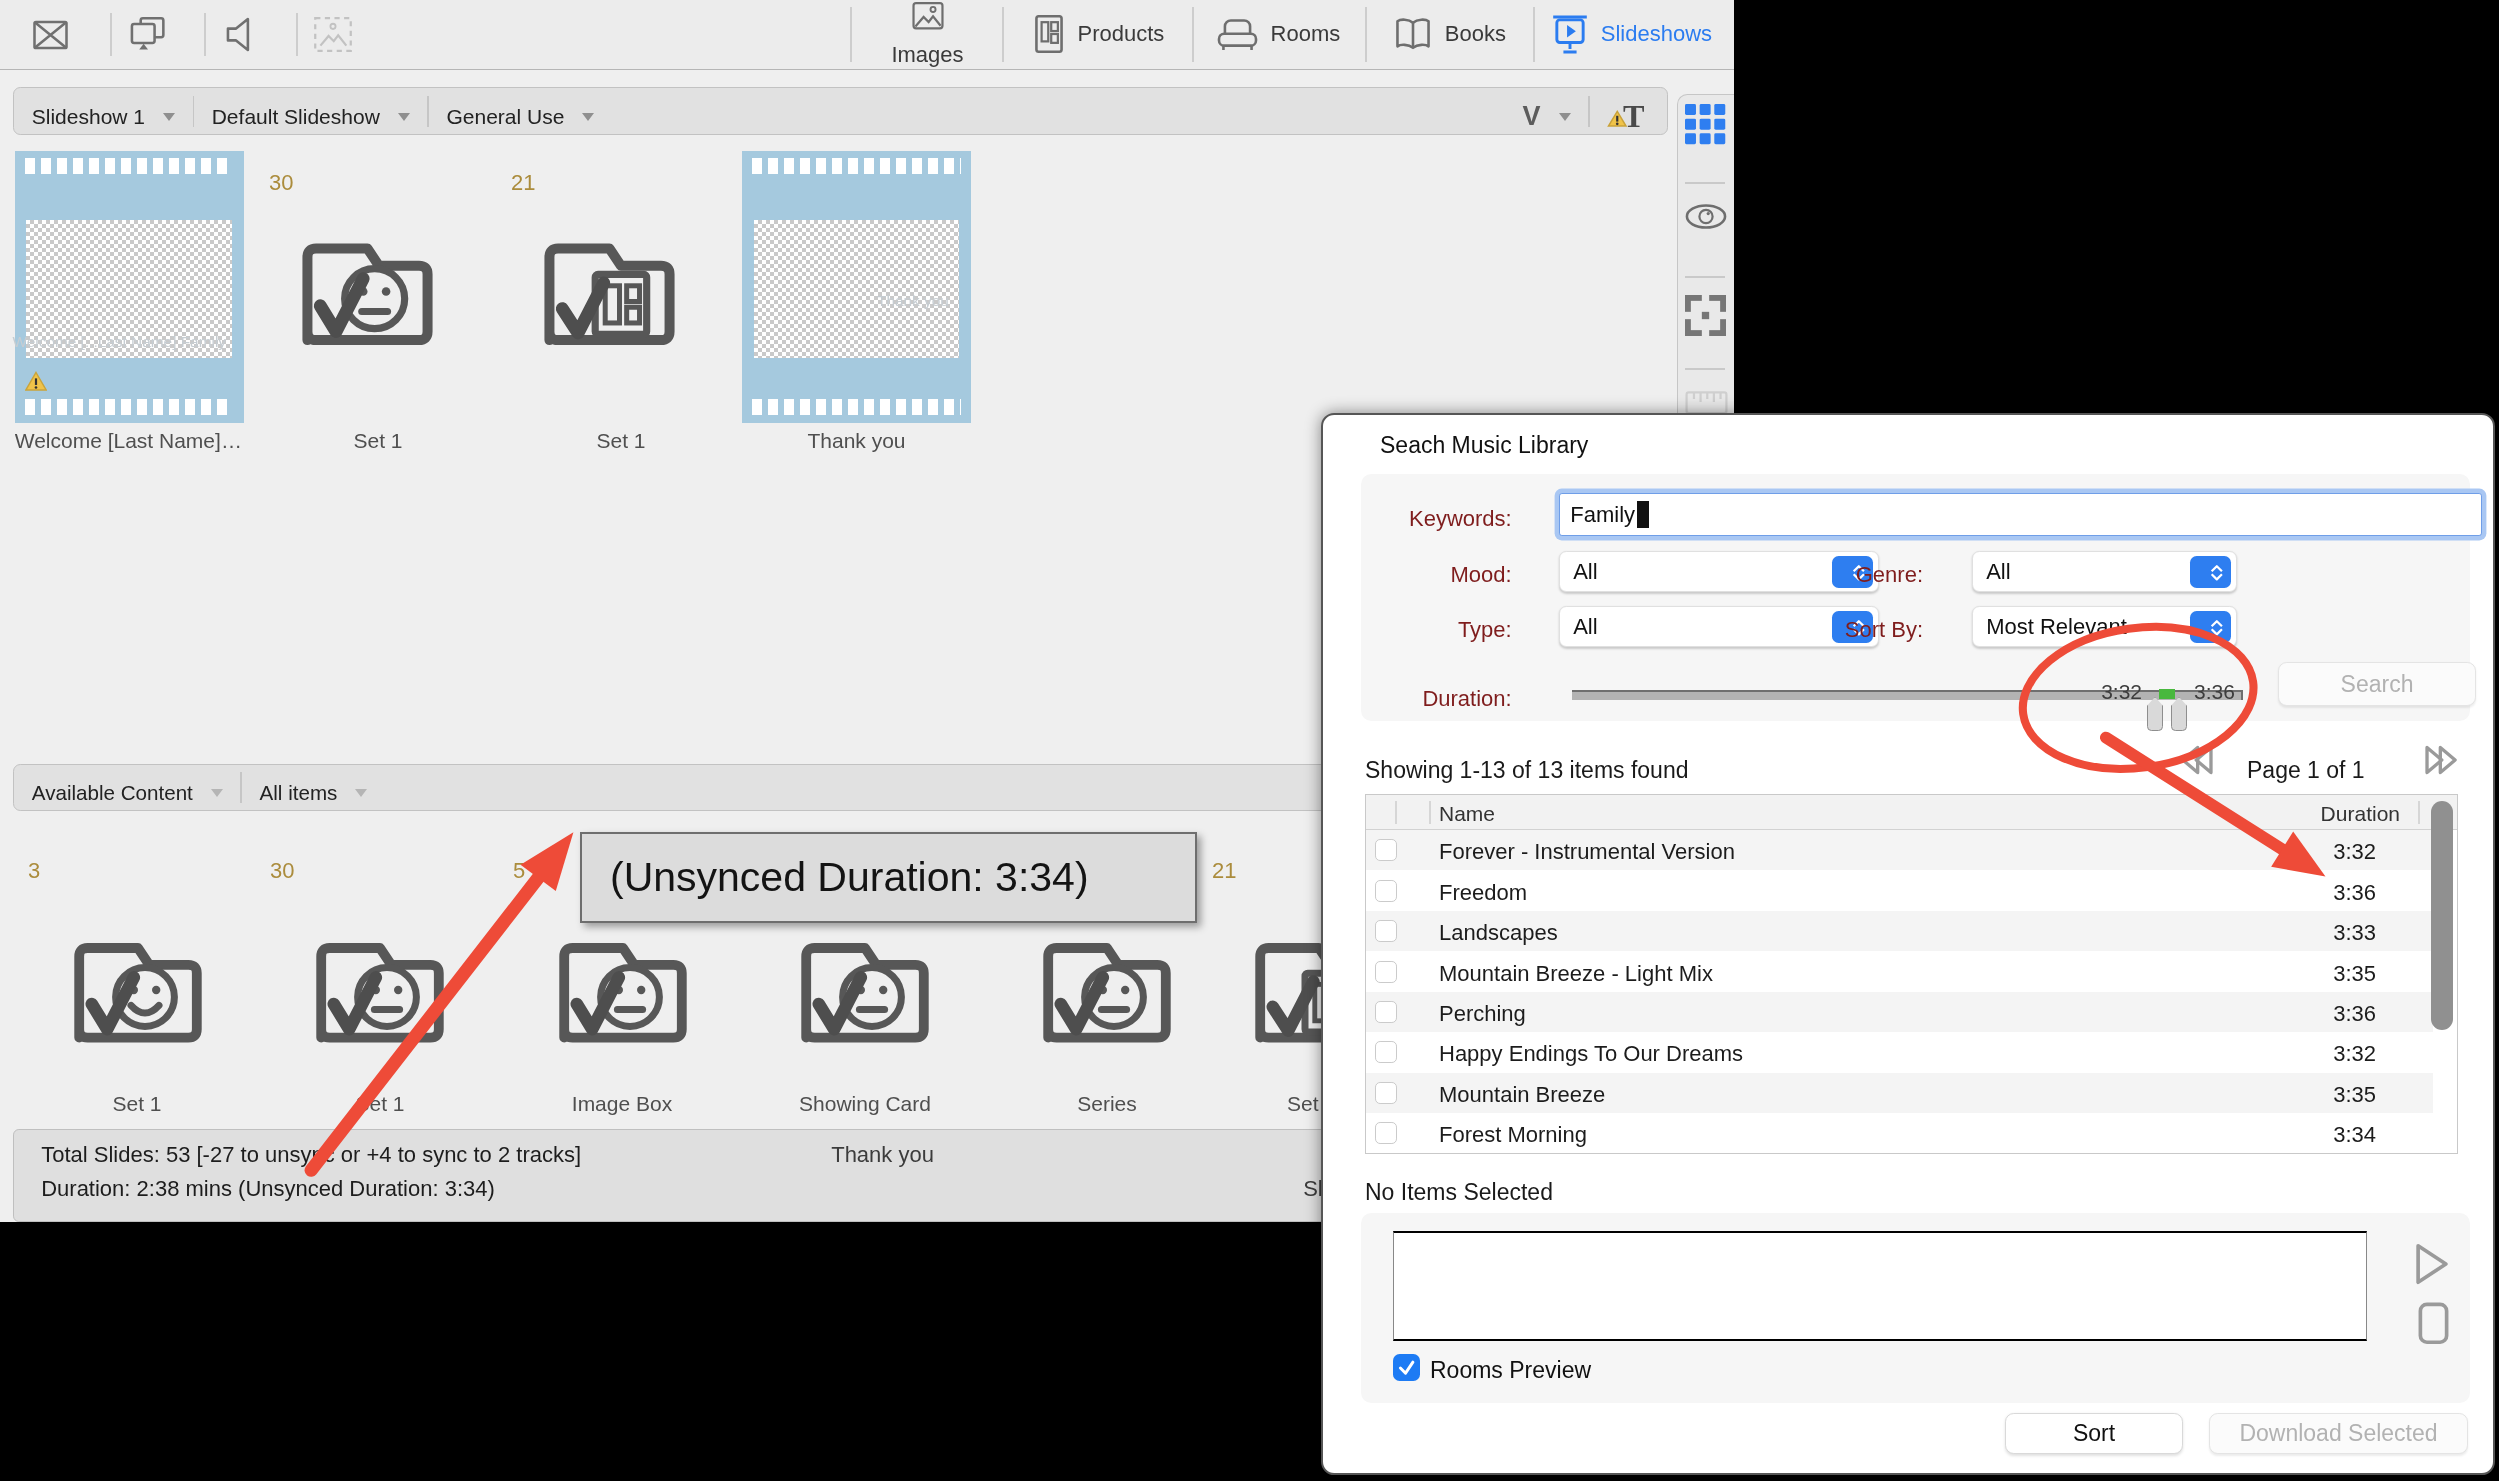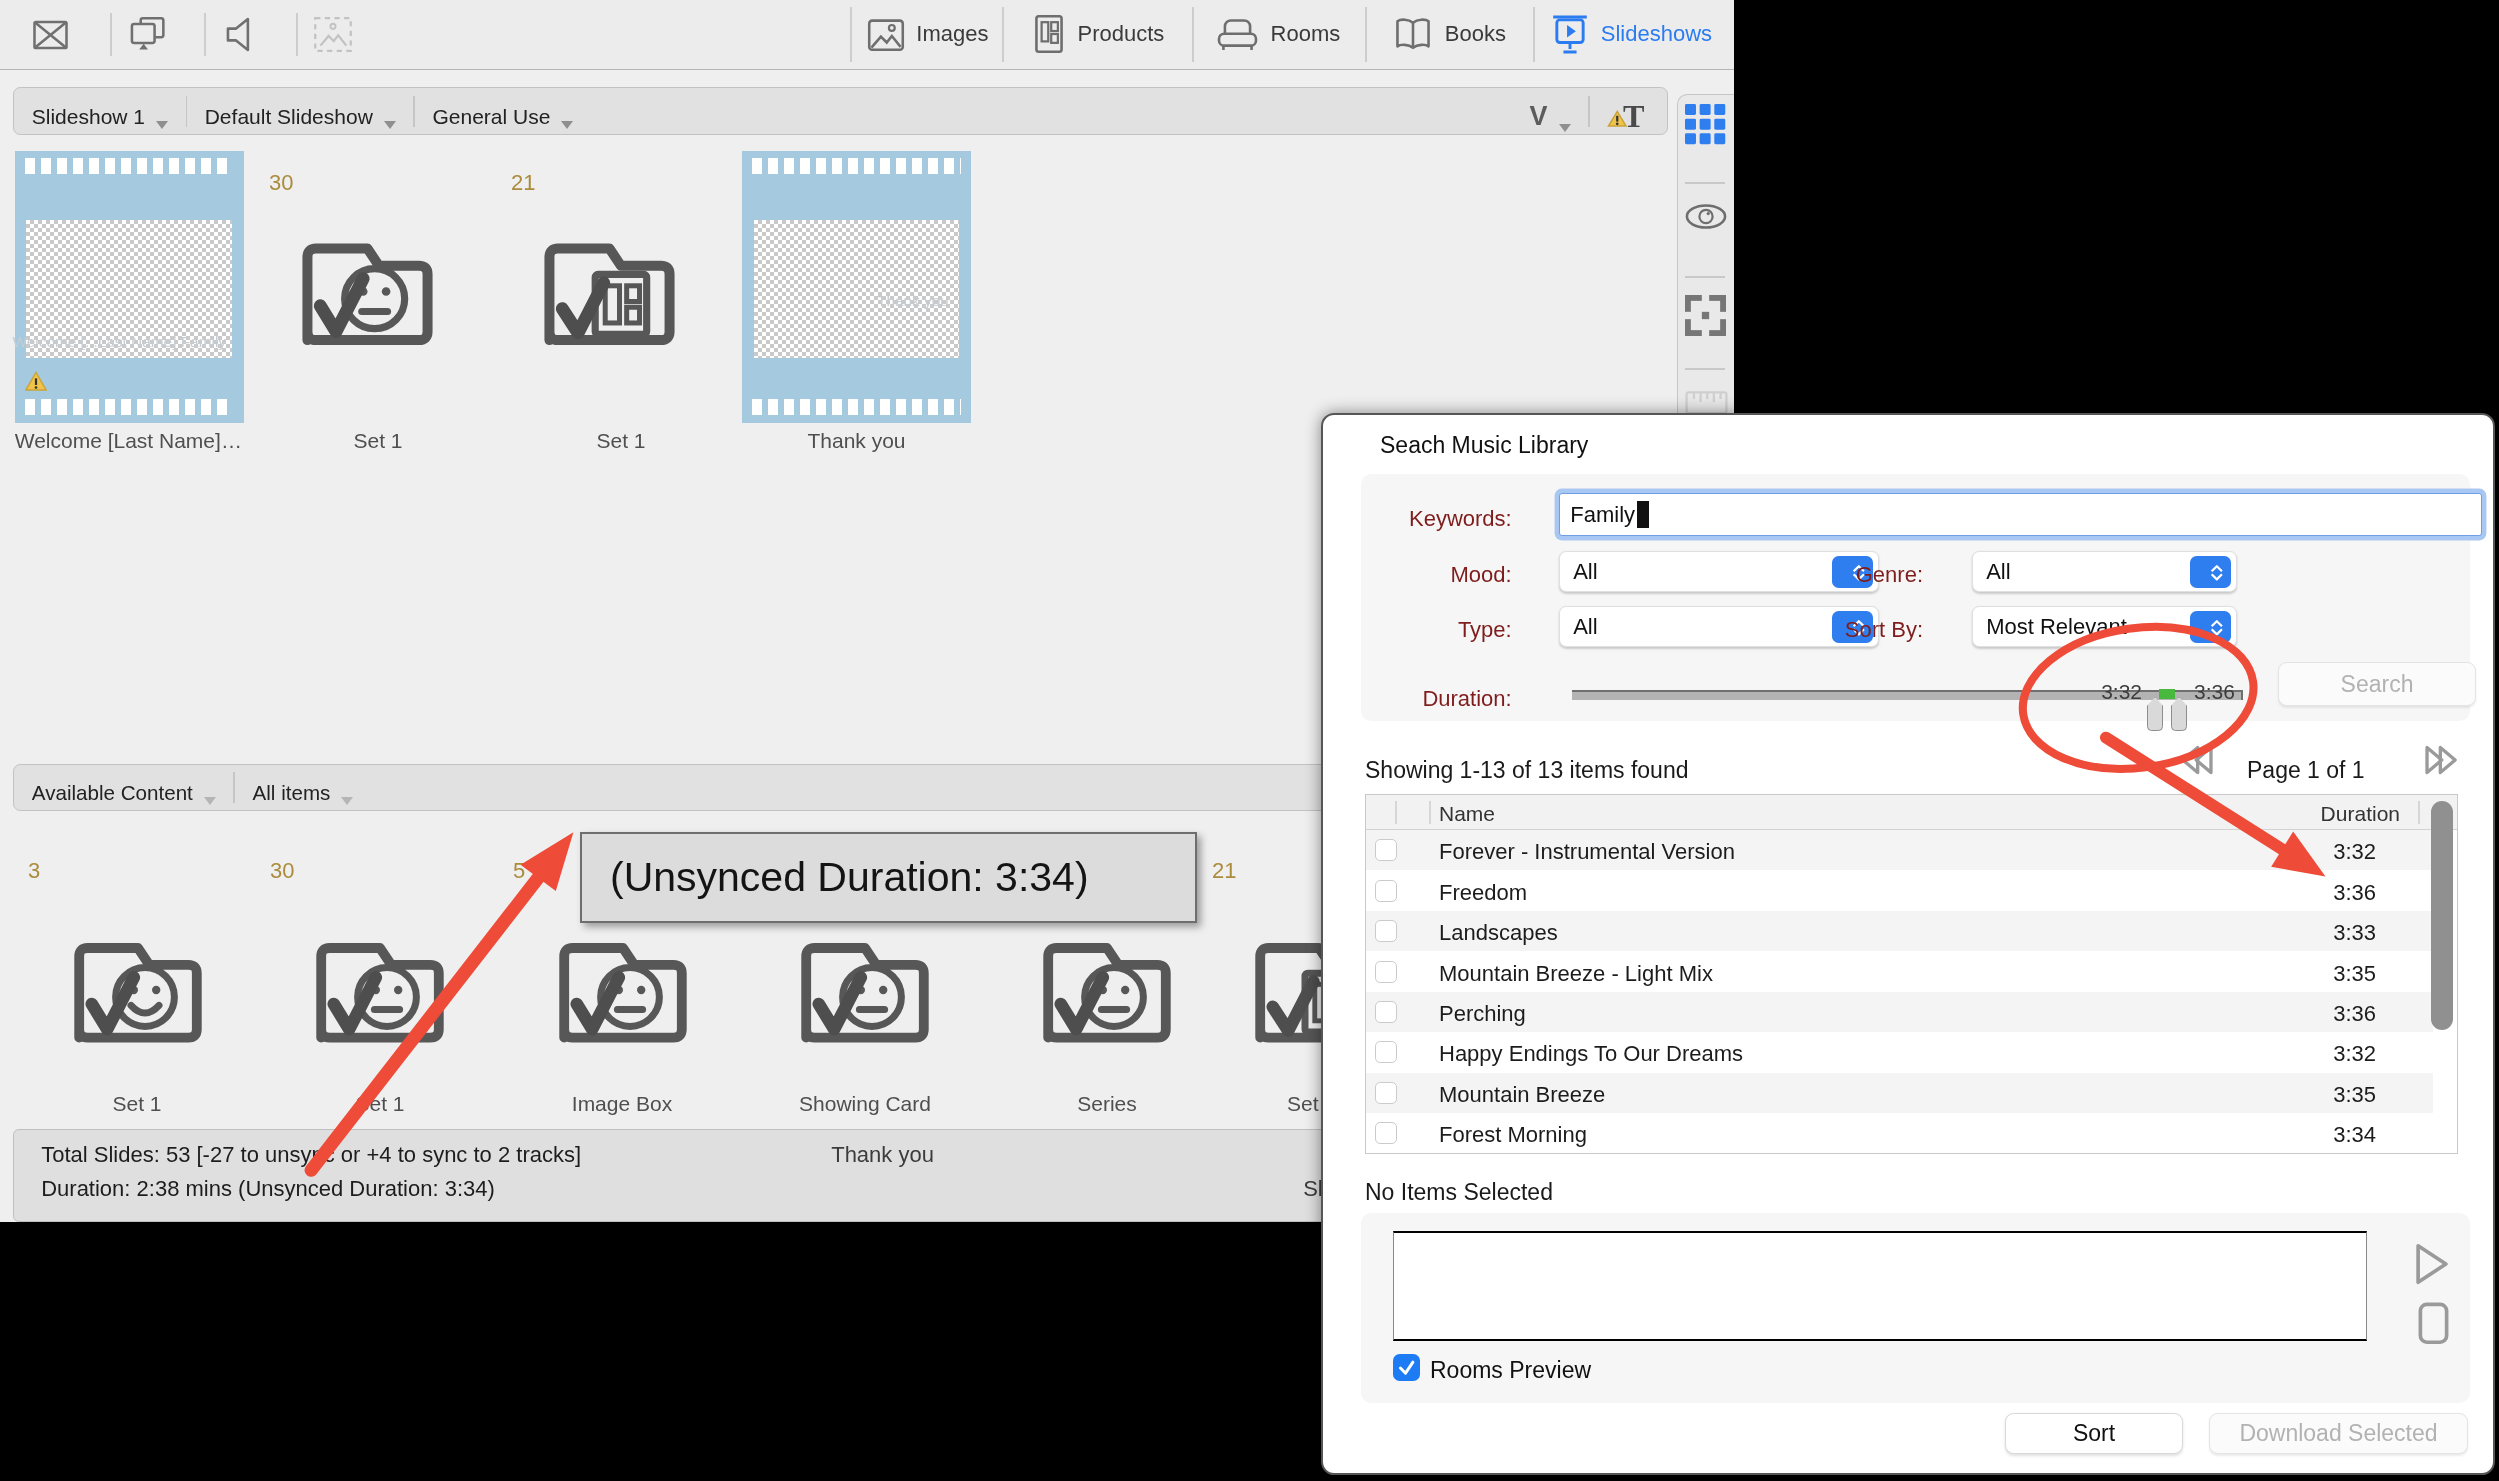"Images" div.abs { flex-direction: none -> column }
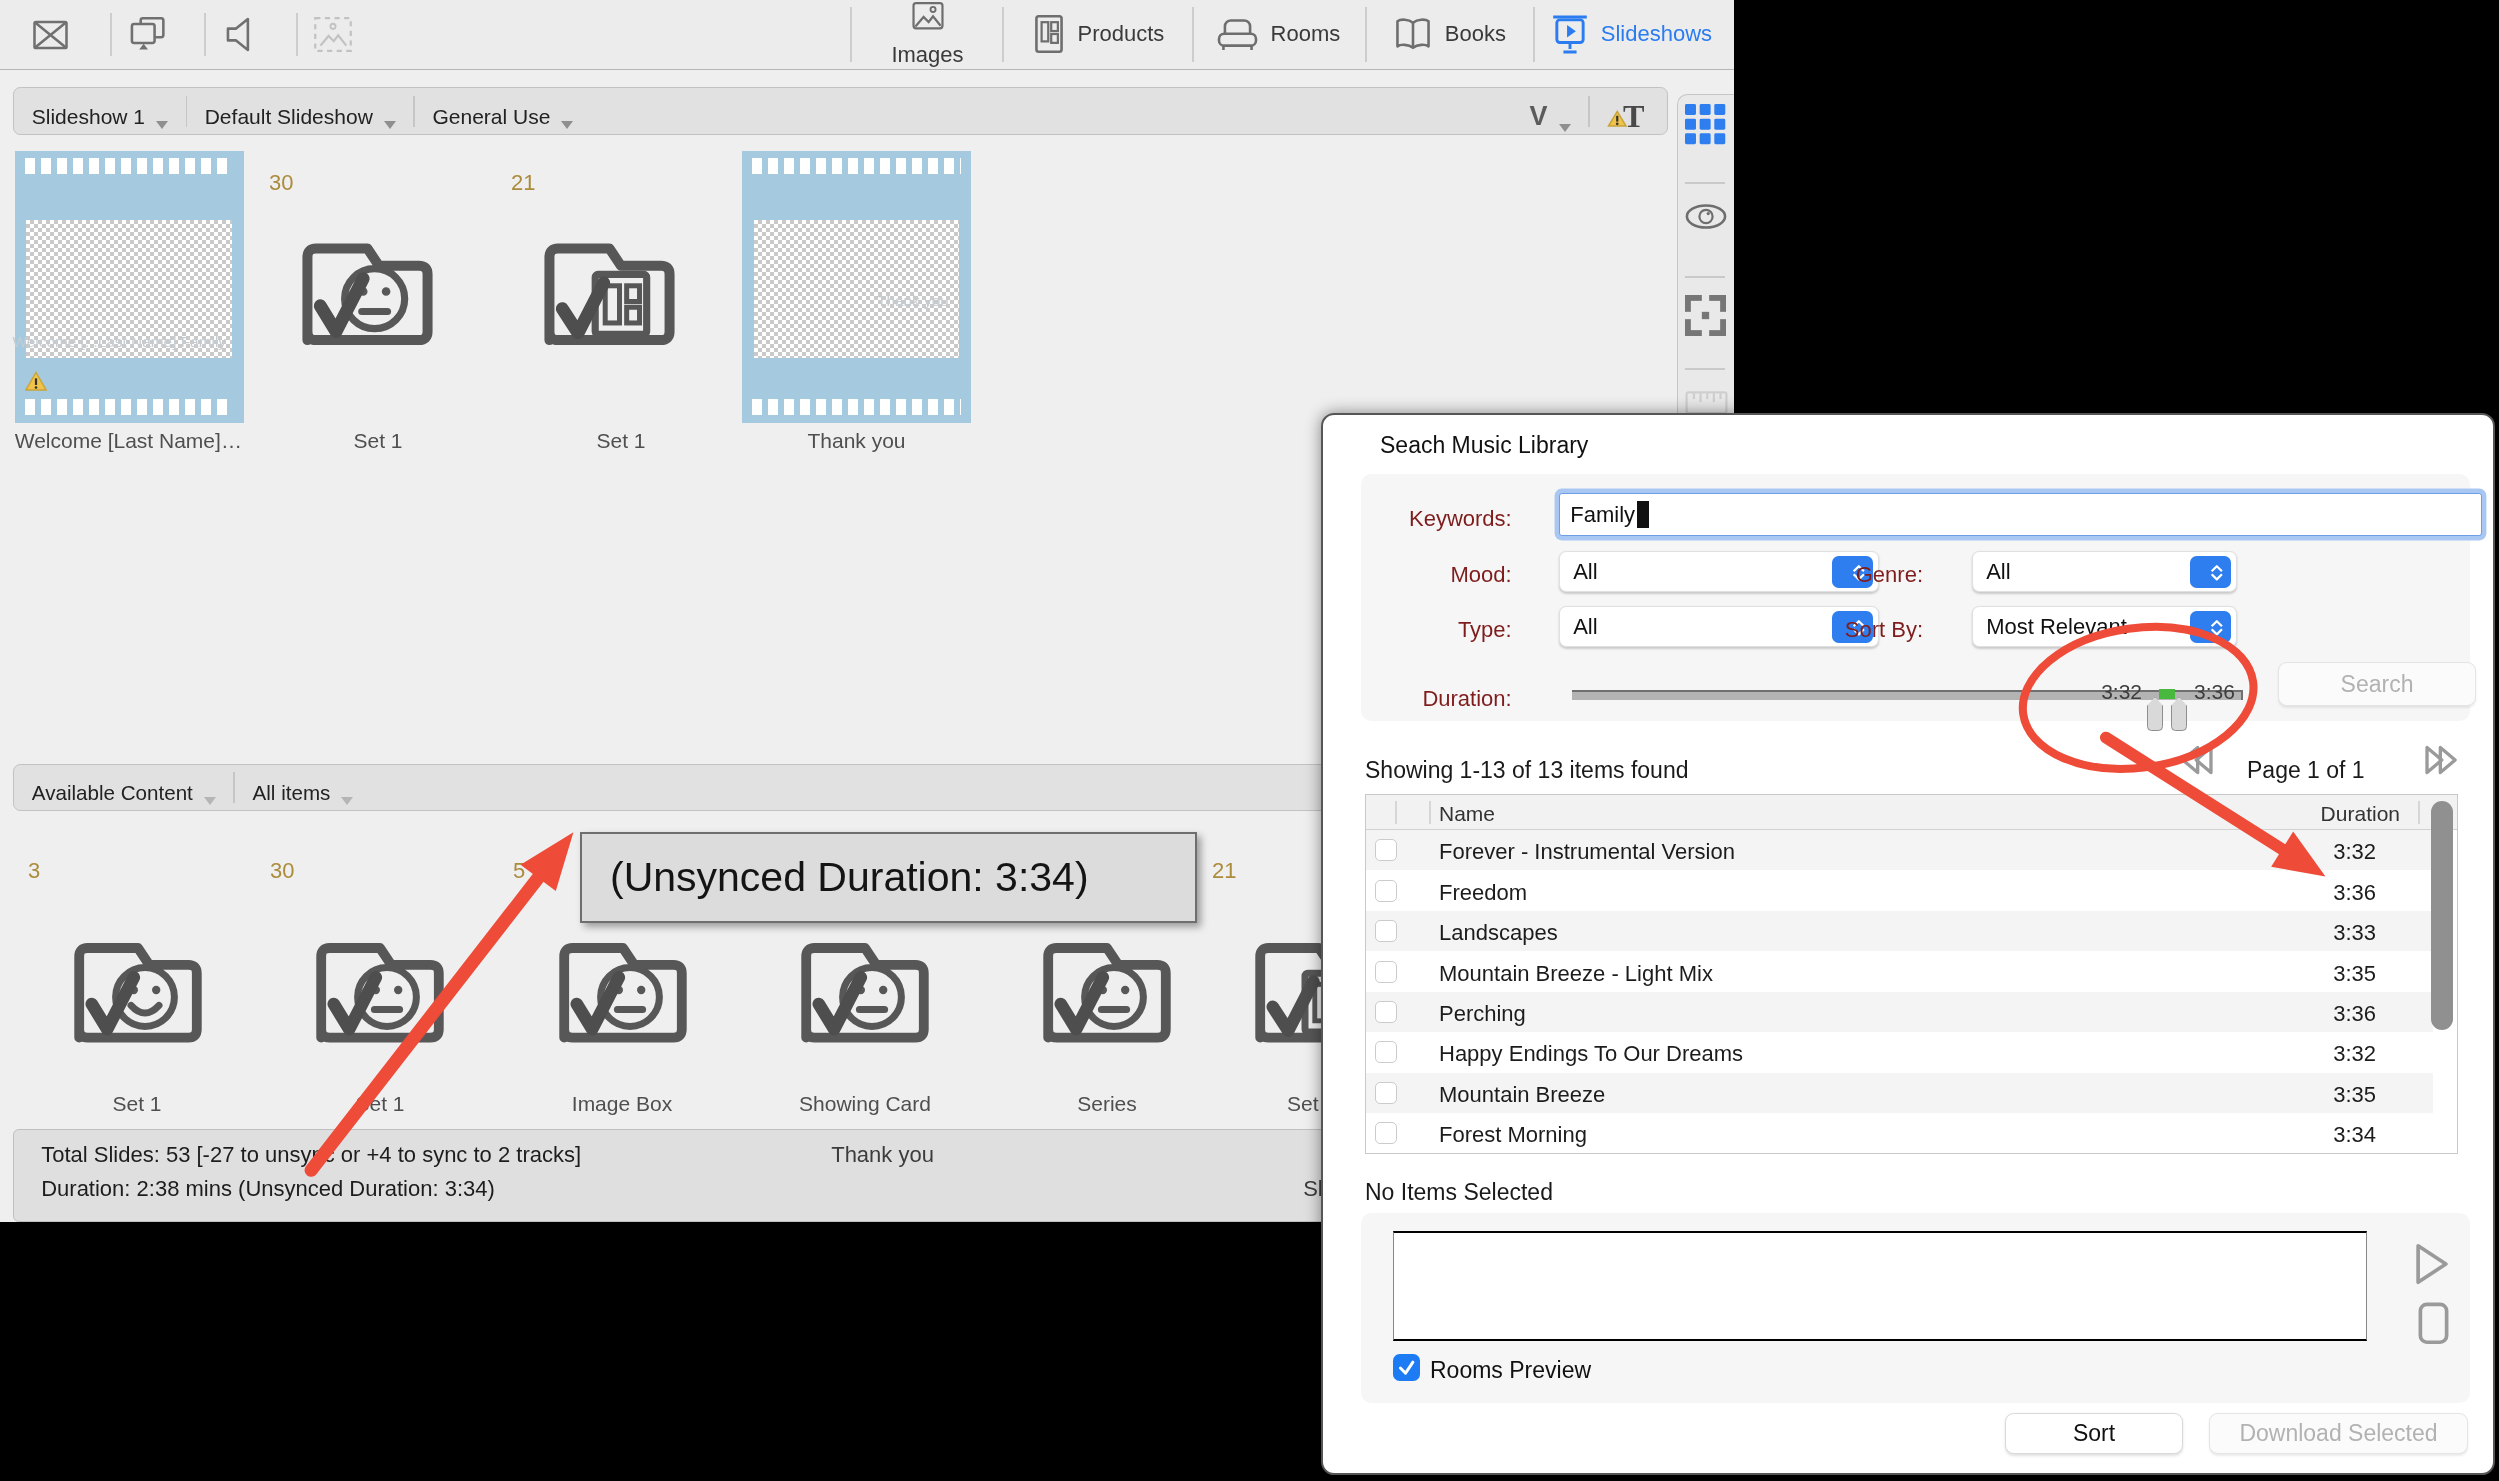"Slideshow 1" .menu-item { align-items: flex-end -> center; gap: 11px -> 18px }
